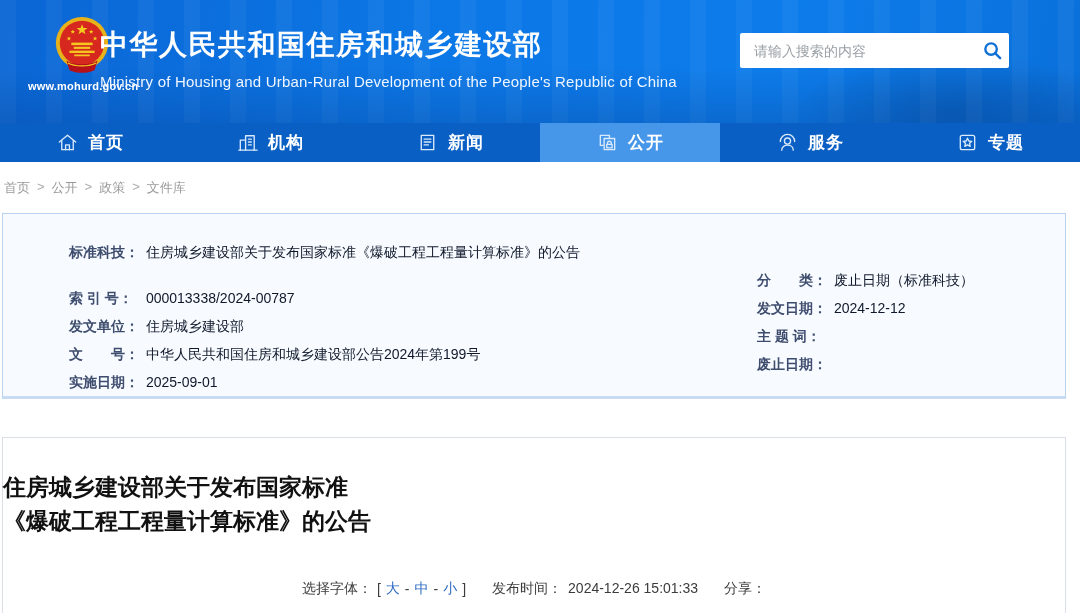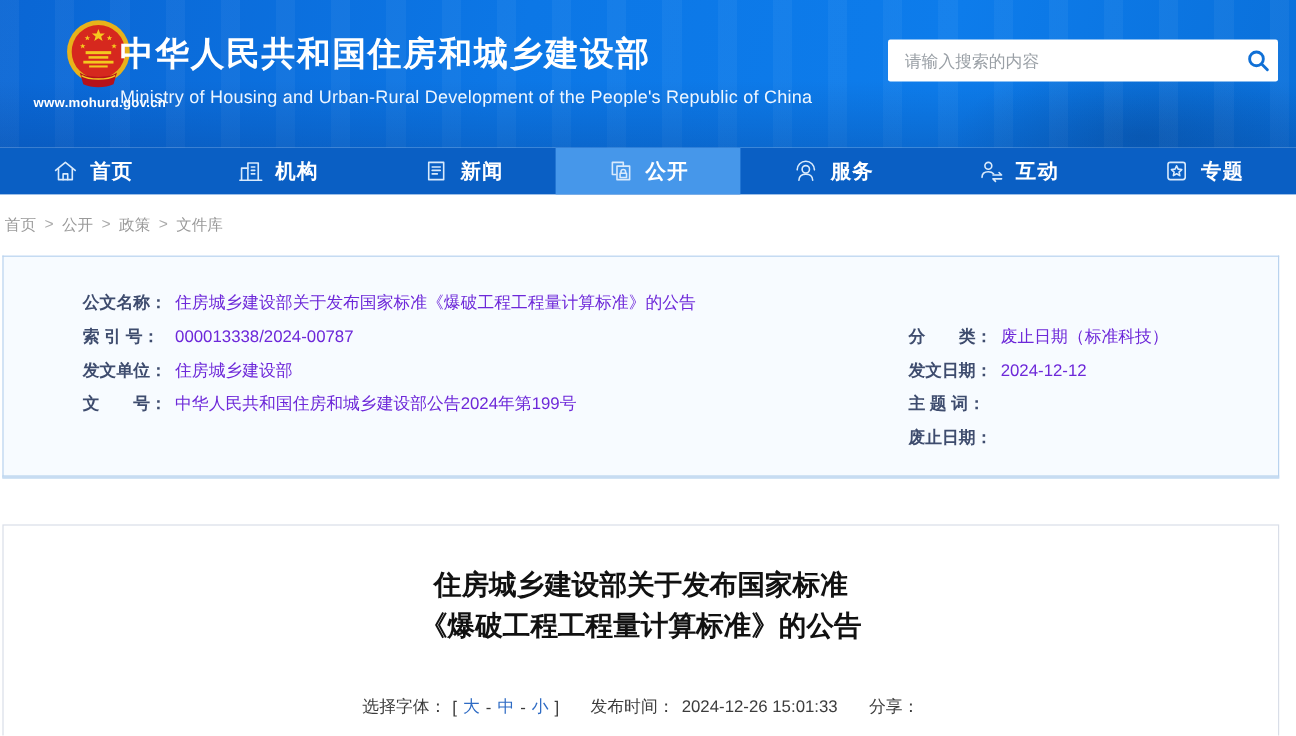"请输入搜索的内容" .search-box { width: 325px -> 269px }
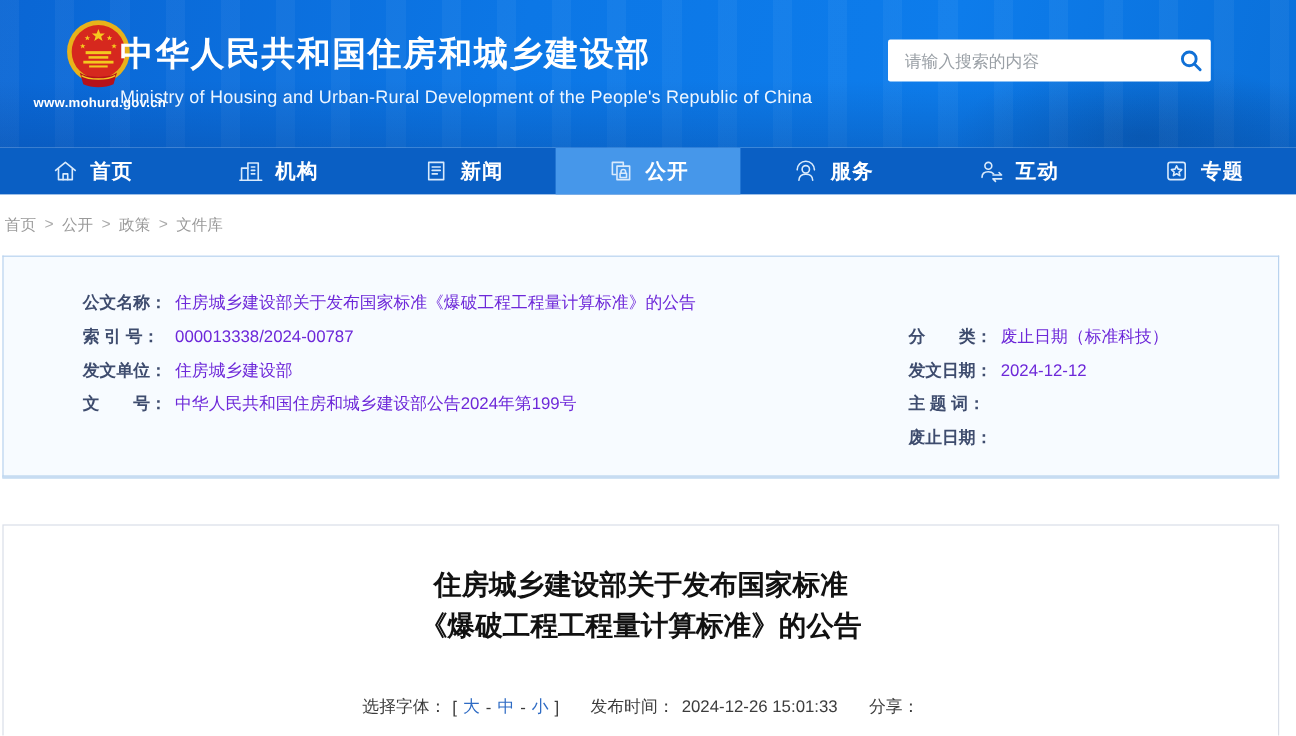"互动" div.nav-item { html: <div> <span> <svg> <circle></circle> <path></path> <path></path> <path></path> </svg> </span> <span>互动</span> </div> -> none }
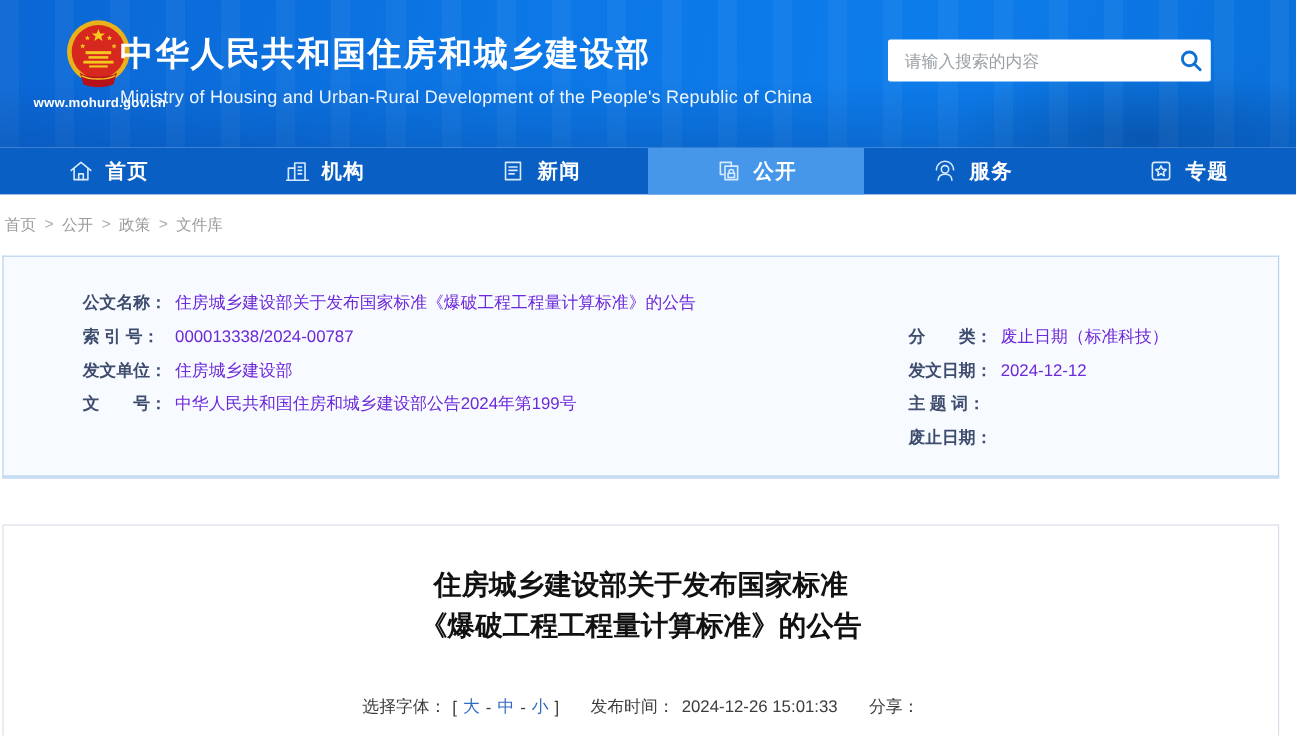"公文名称：" span.info-label { text: 公文名称 -> 标准科技 }
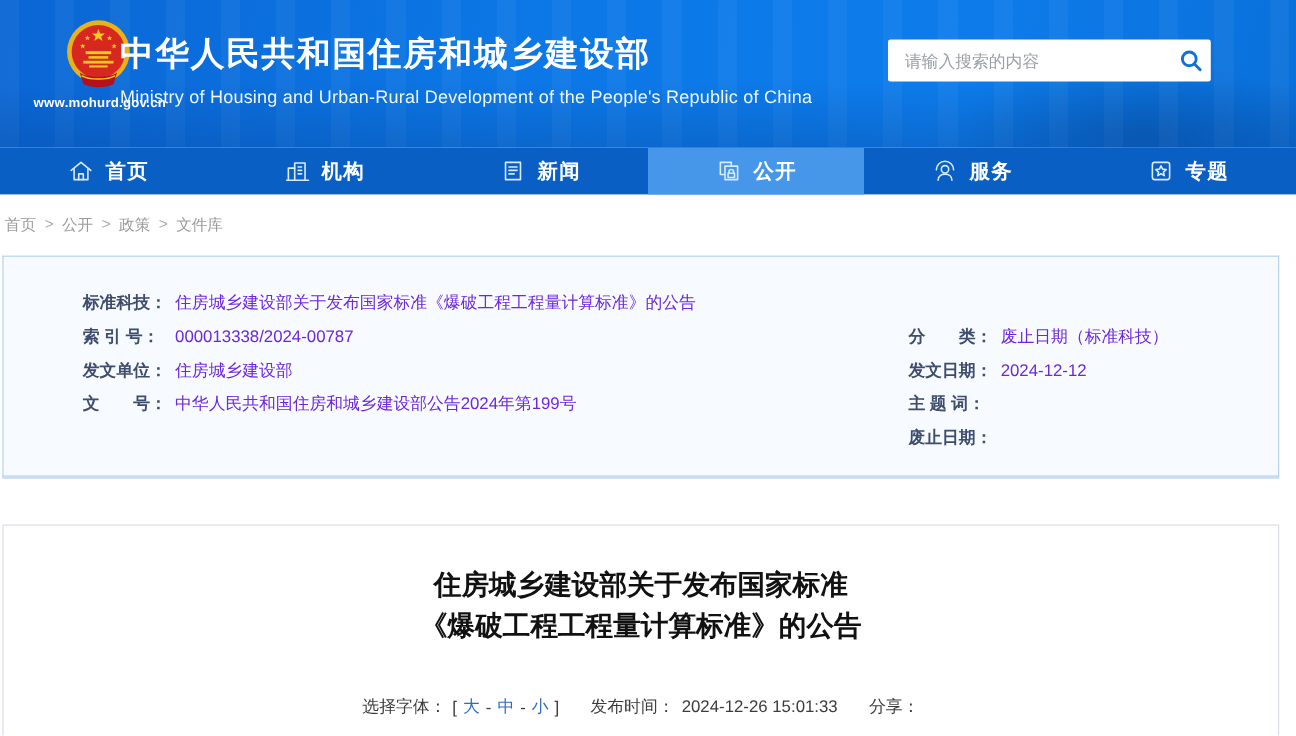"住房城乡建设部关于发布国家标准《爆破工程工程量计算标准》的公告" .info-value { color: #6d28d9 -> #0f172a }
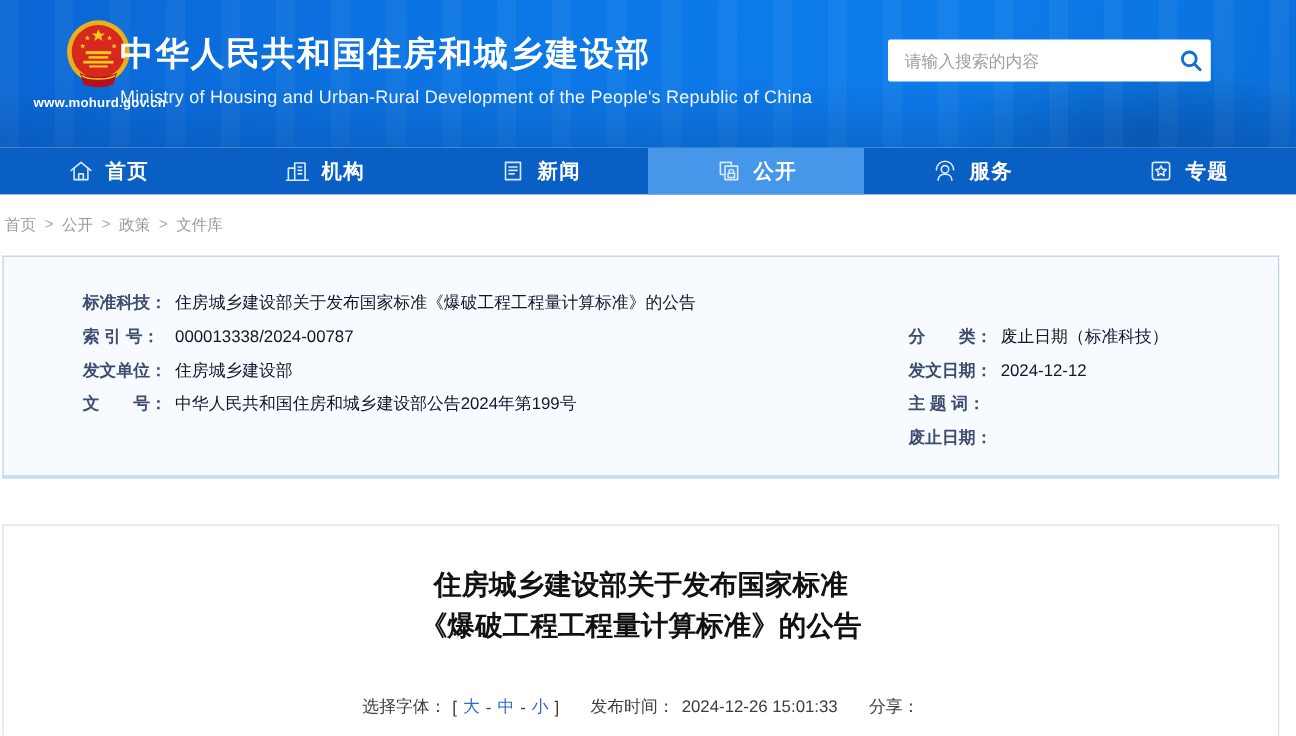"索 引 号： 000013338/2024-00787" .col-left { margin-top: none -> 18px }
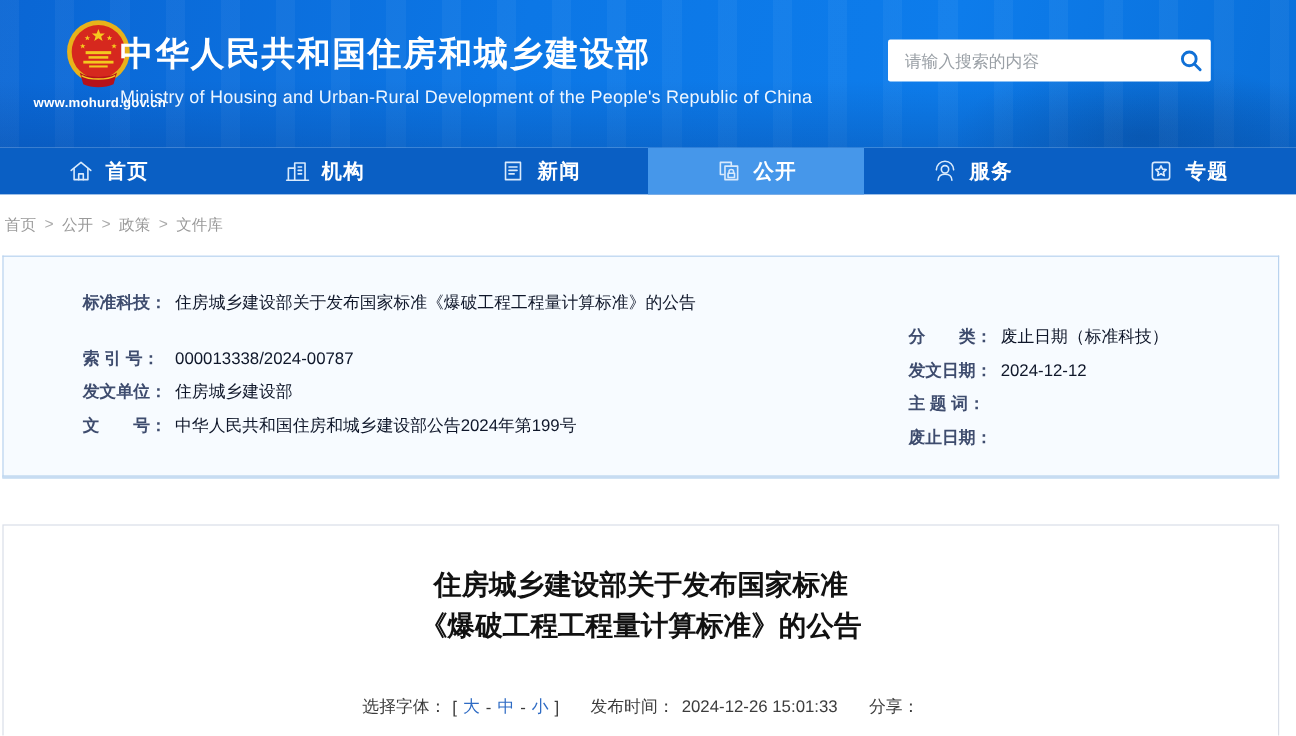"实施日期： 2025-09-01" div.info-row { html: none -> <div> <span>实施日期：</span> <span>2025-09-01</span> </div> }
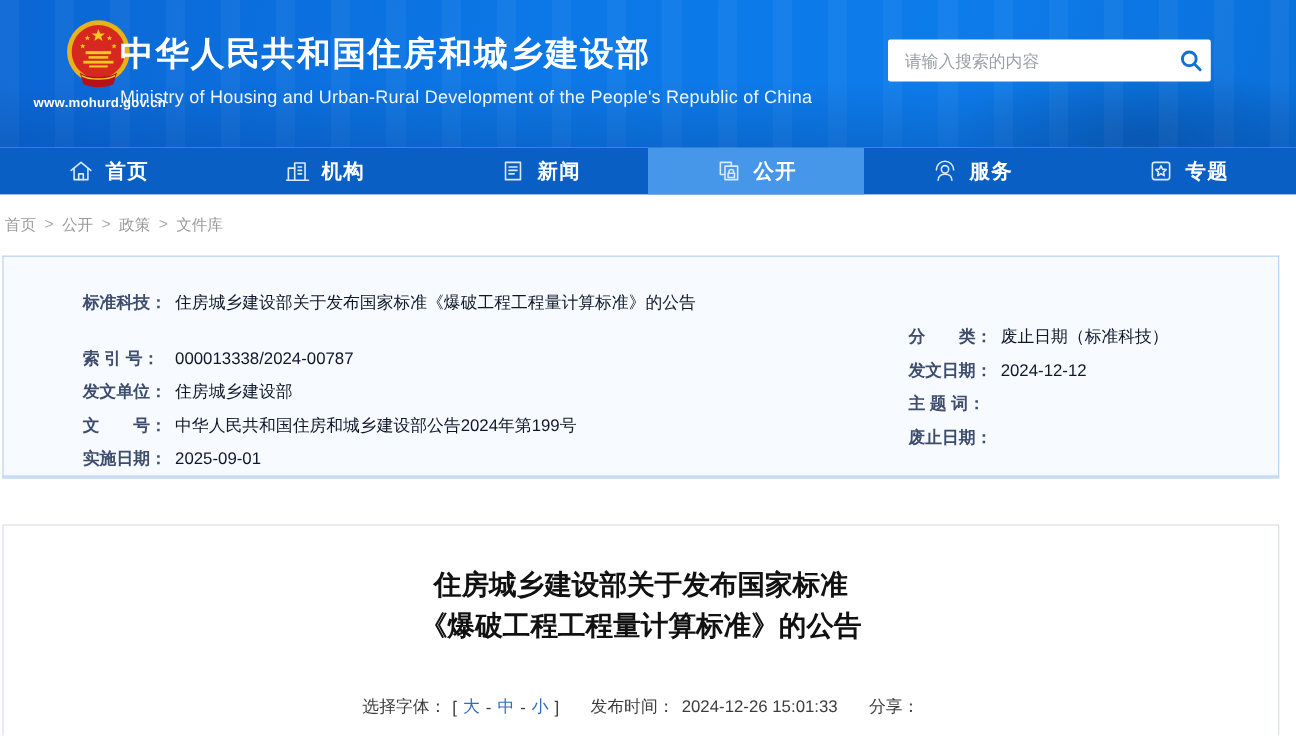"住房城乡建设部关于发布国家标准" .article-title { text-align: center -> left }
